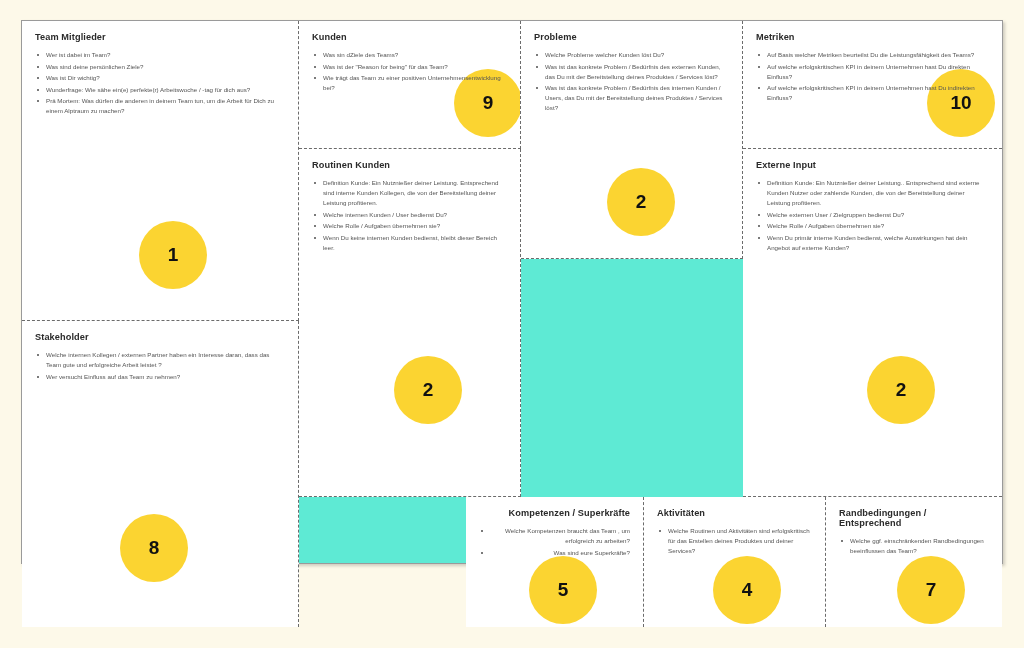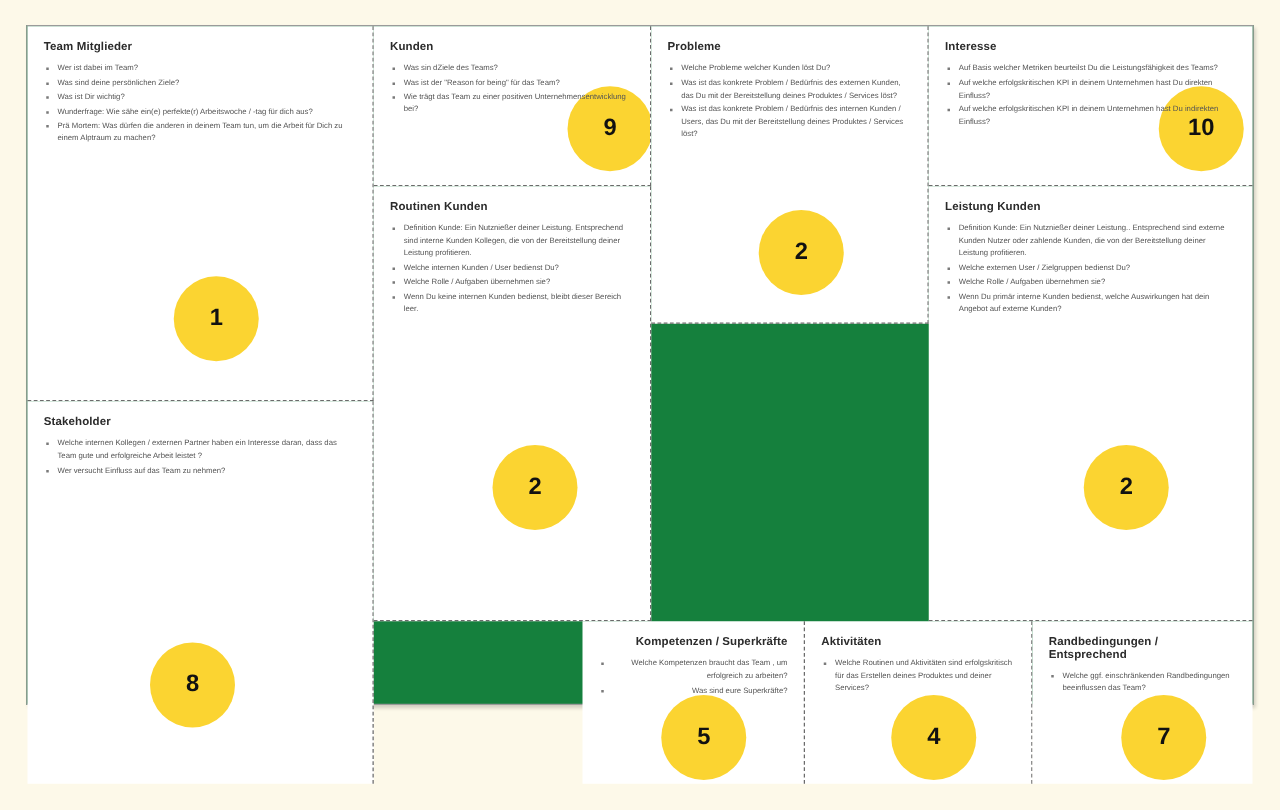"Team Mitglieder" #canvas { background: #15803d -> #5eead4 }
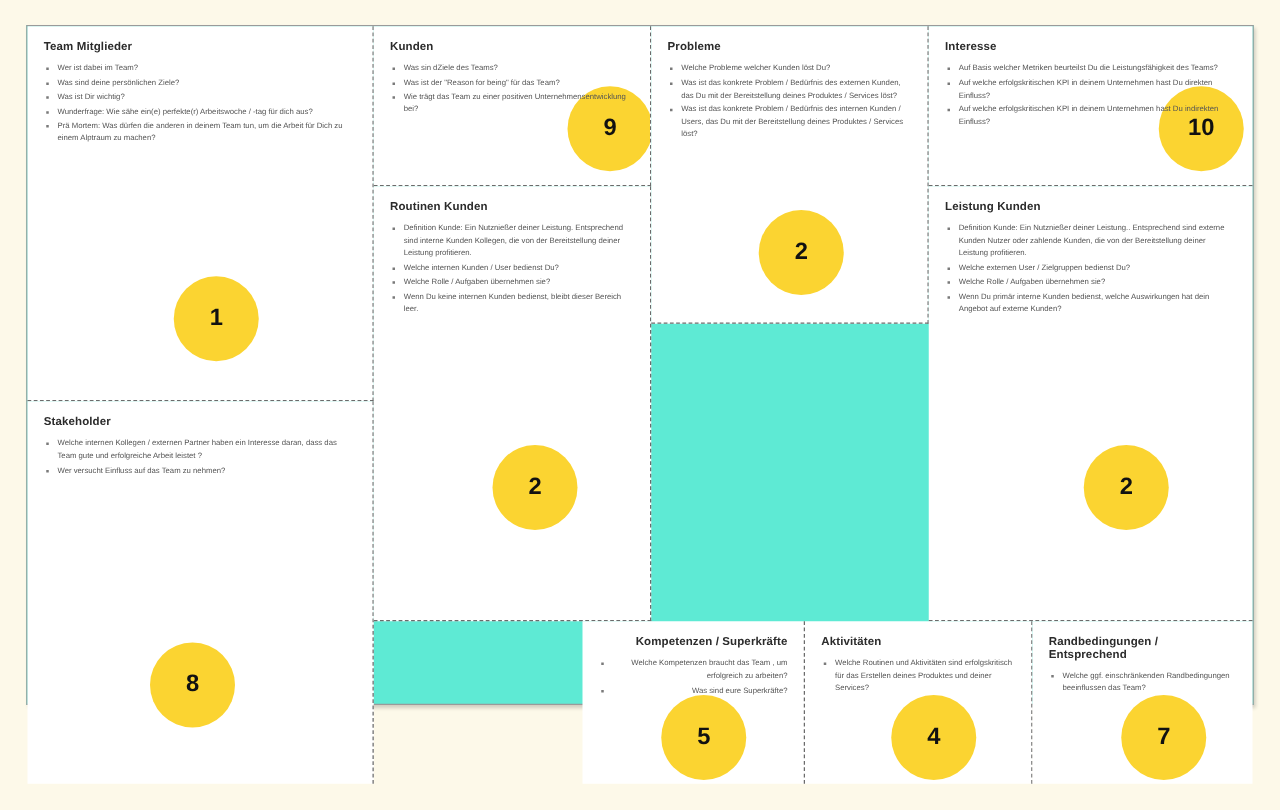"Interesse" div.panel-title { text: Interesse -> Metriken }
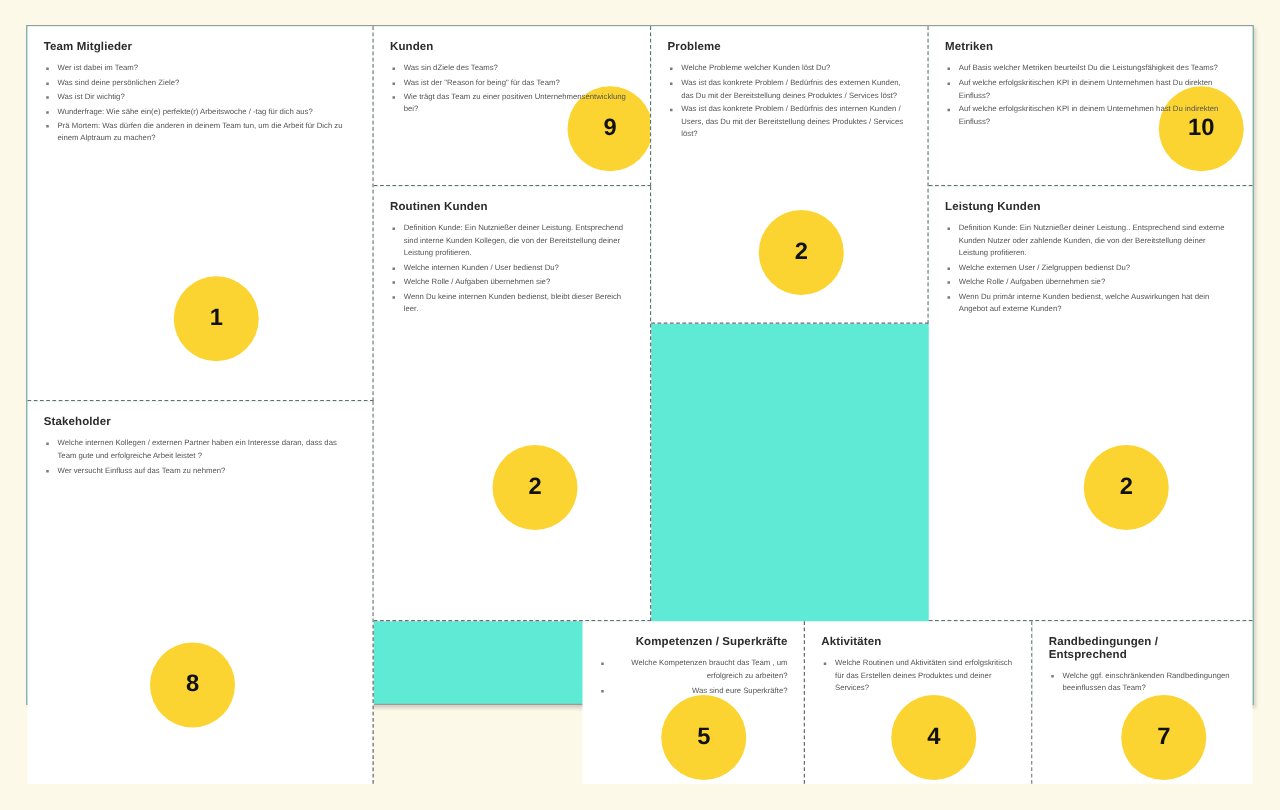"Leistung Kunden" div.panel-title { text: Leistung Kunden -> Externe Input }
